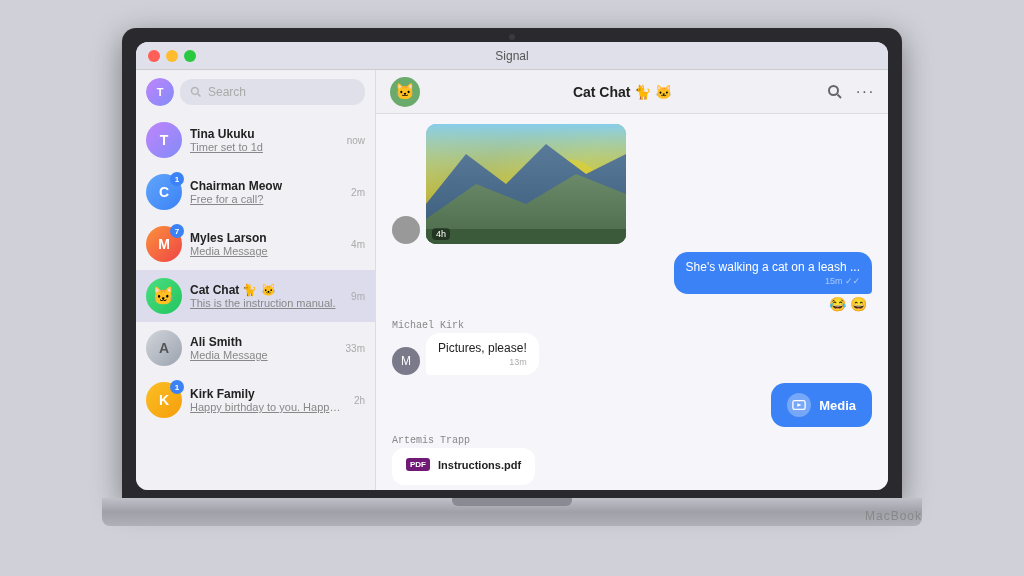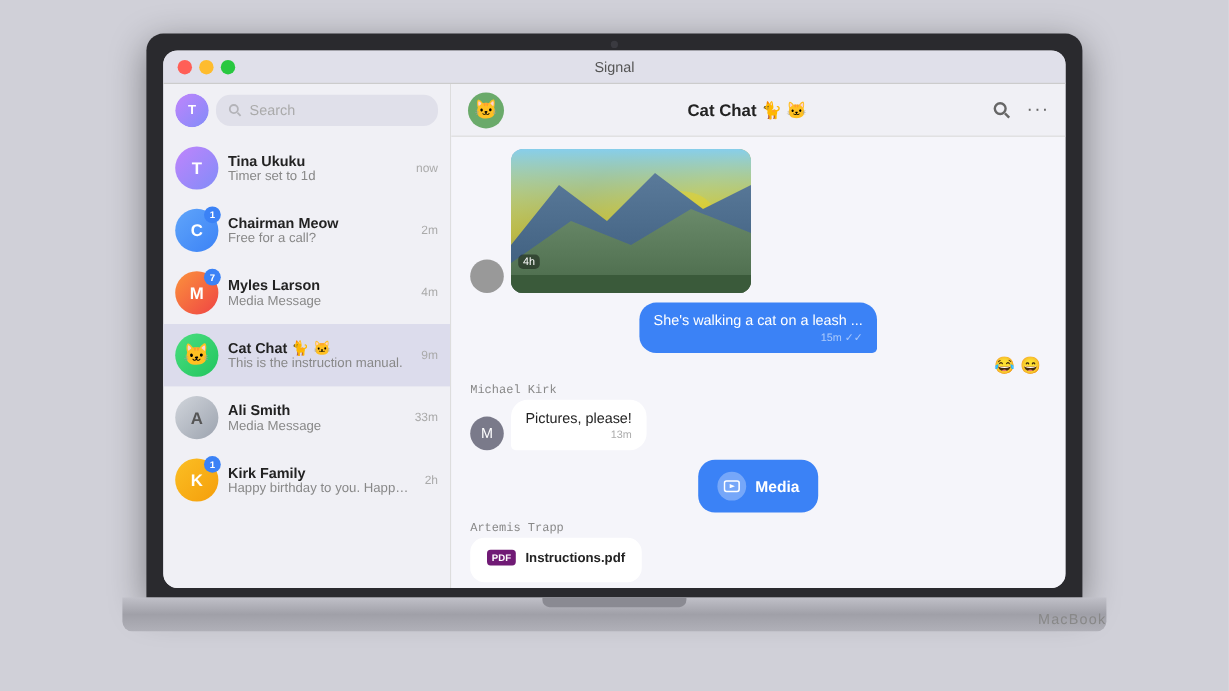"Timer set to 1d" .convo-preview { text-decoration: none -> underline }
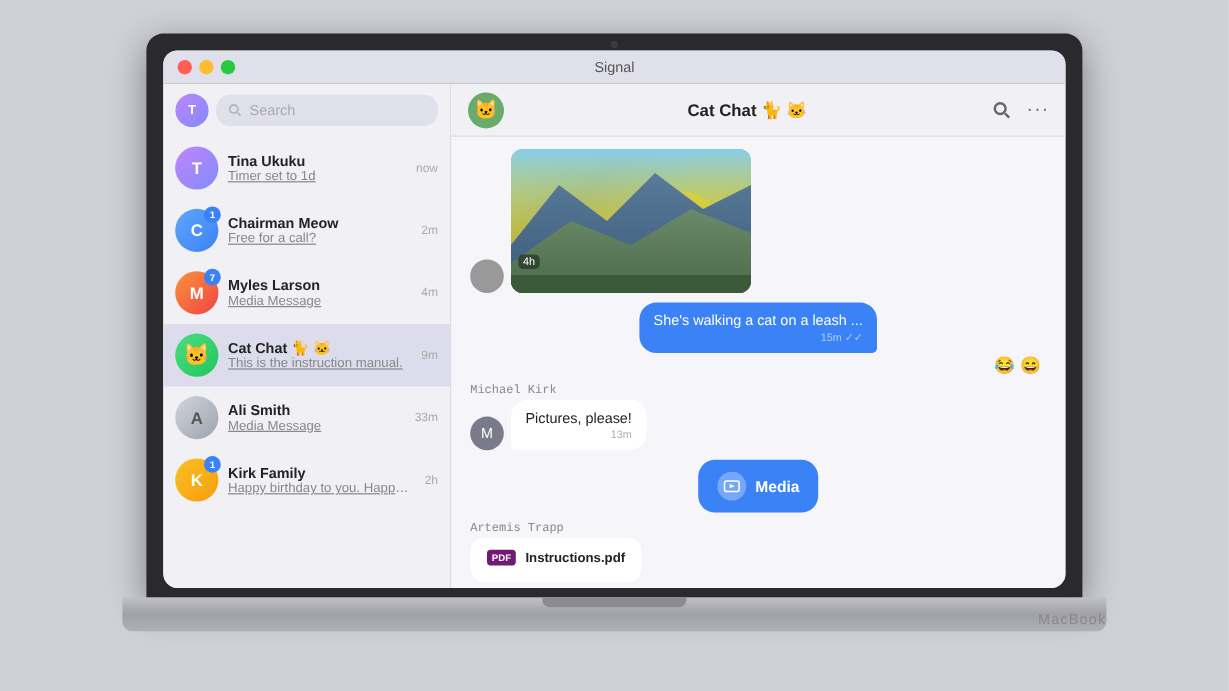"4h" .msg-image-label { bottom: 20px -> 4px }
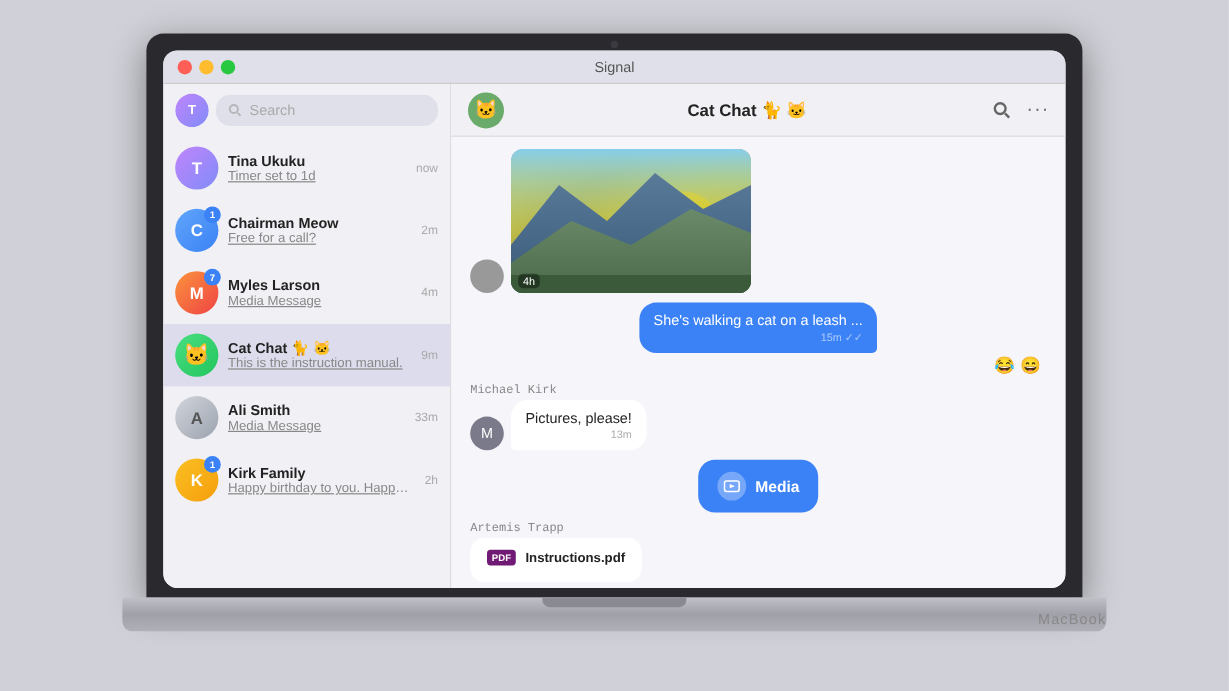"She's walking a cat on" .msg-row.outgoing { justify-content: center -> flex-end }
